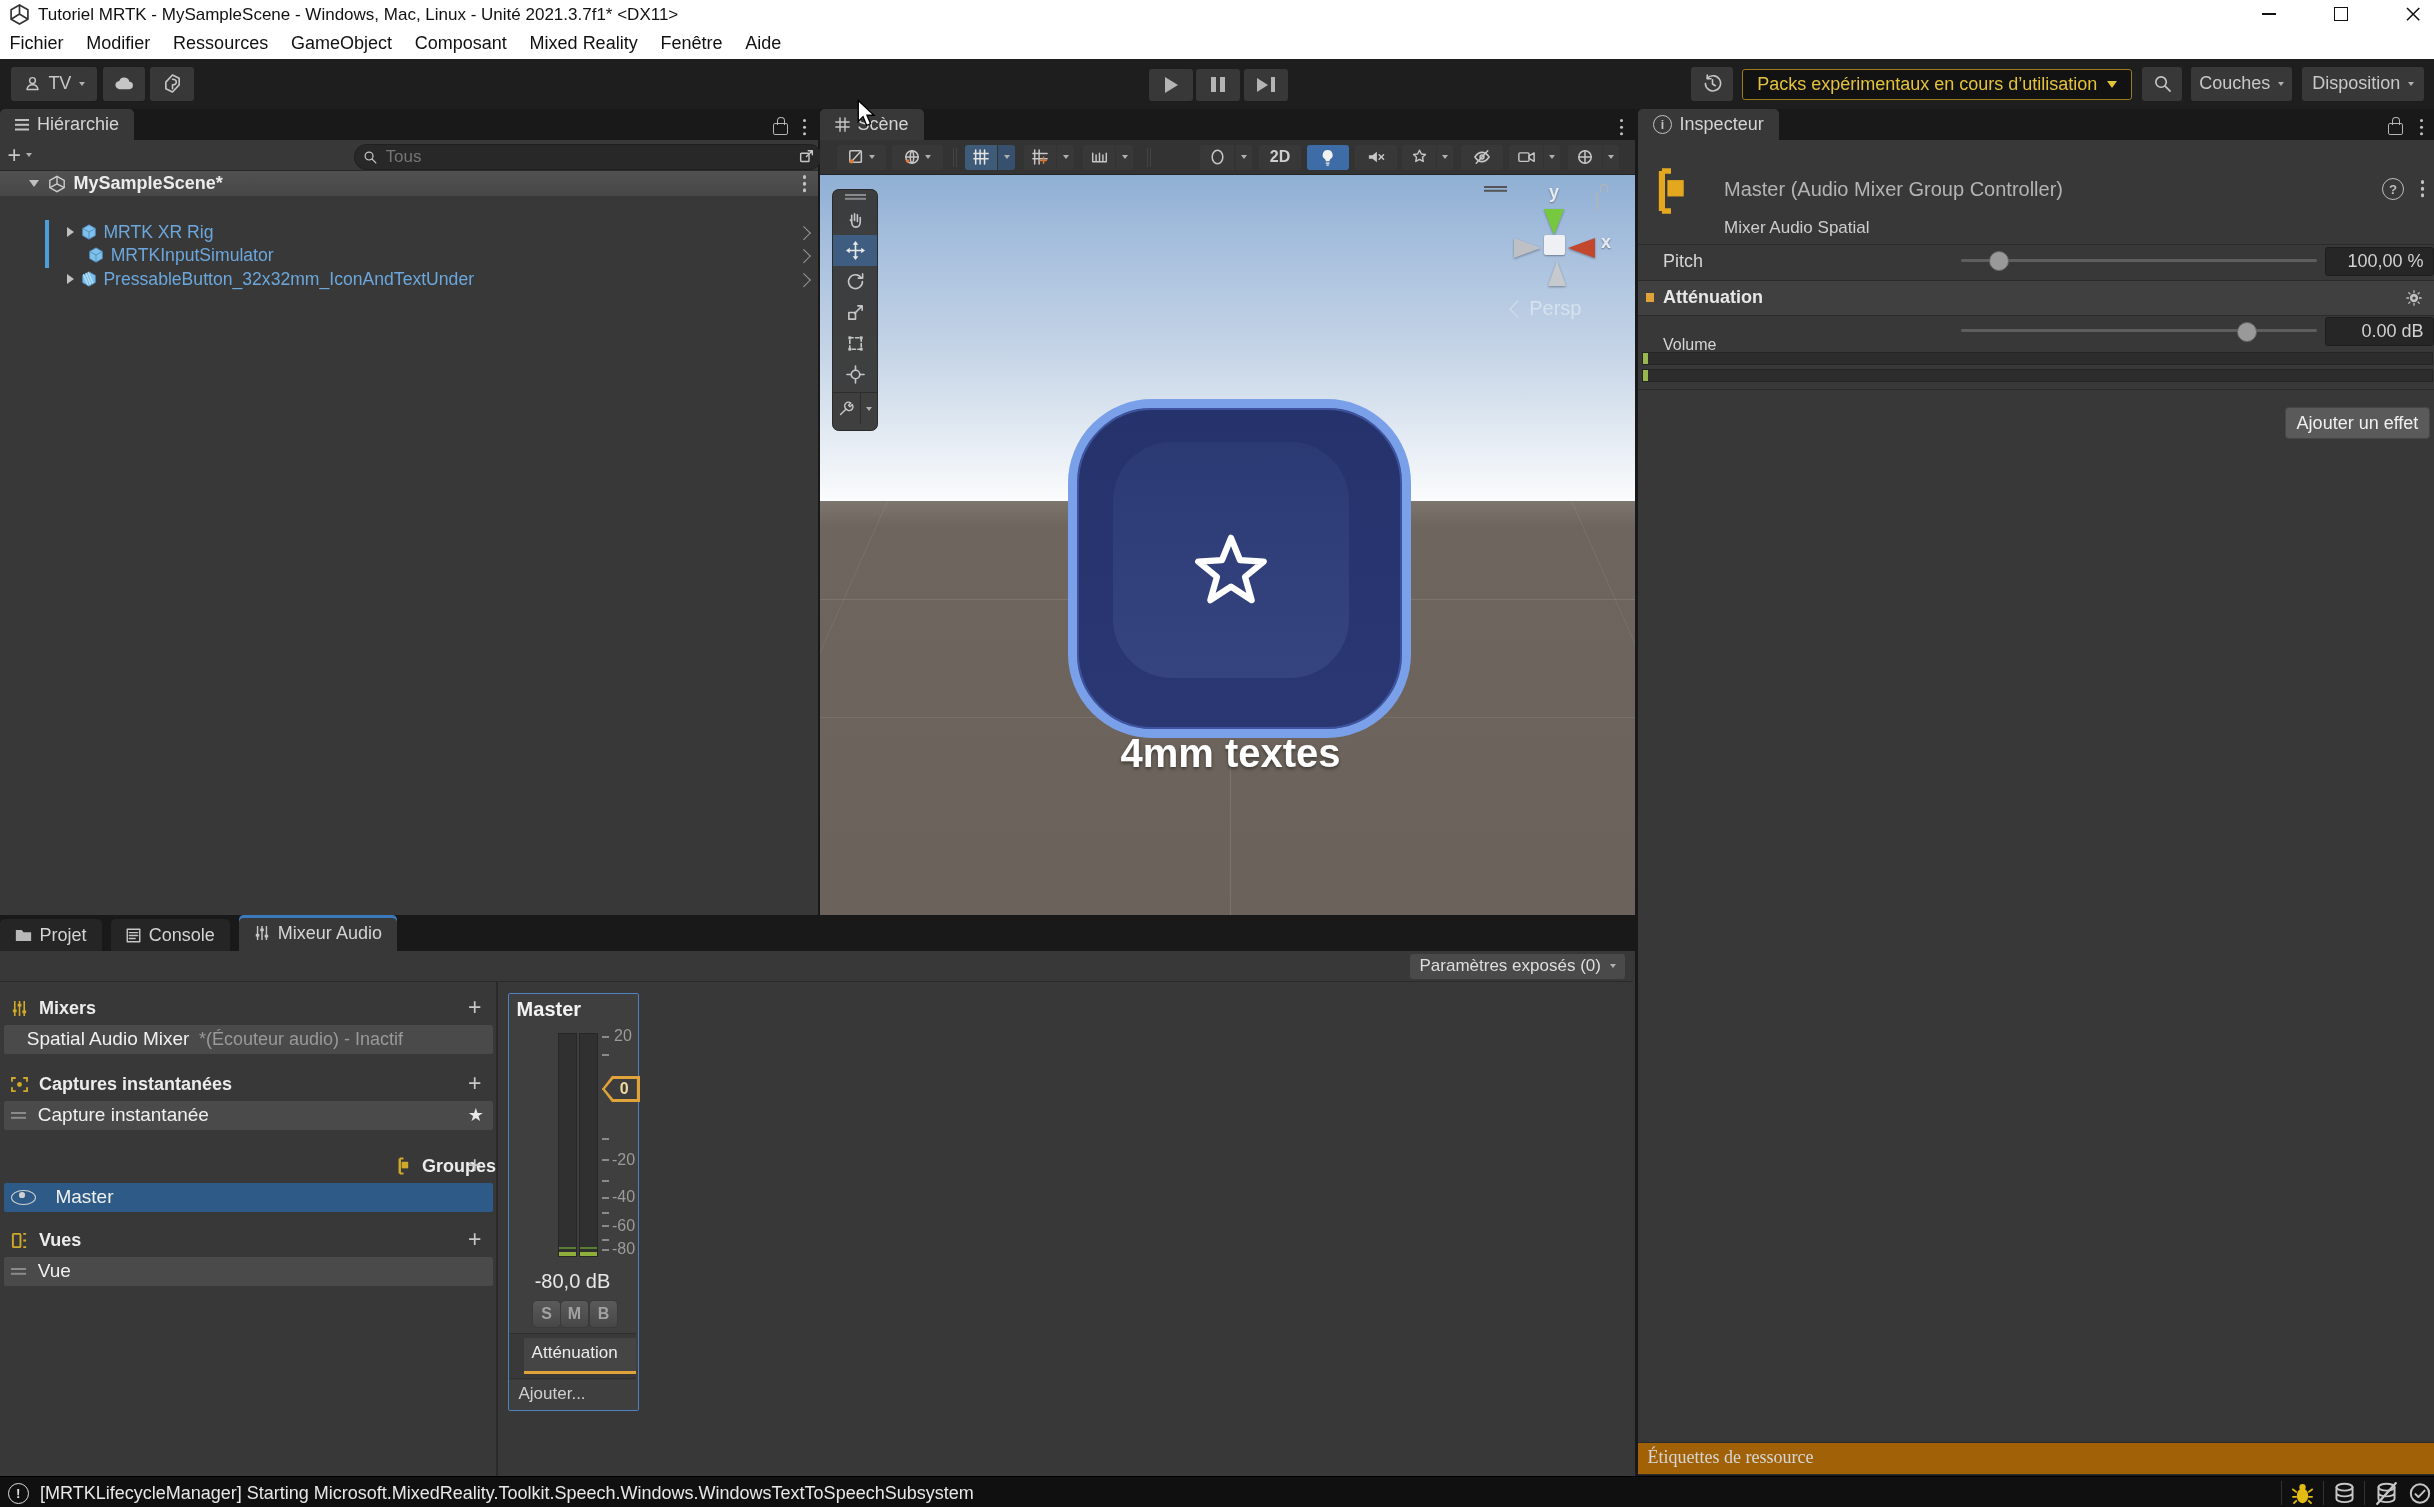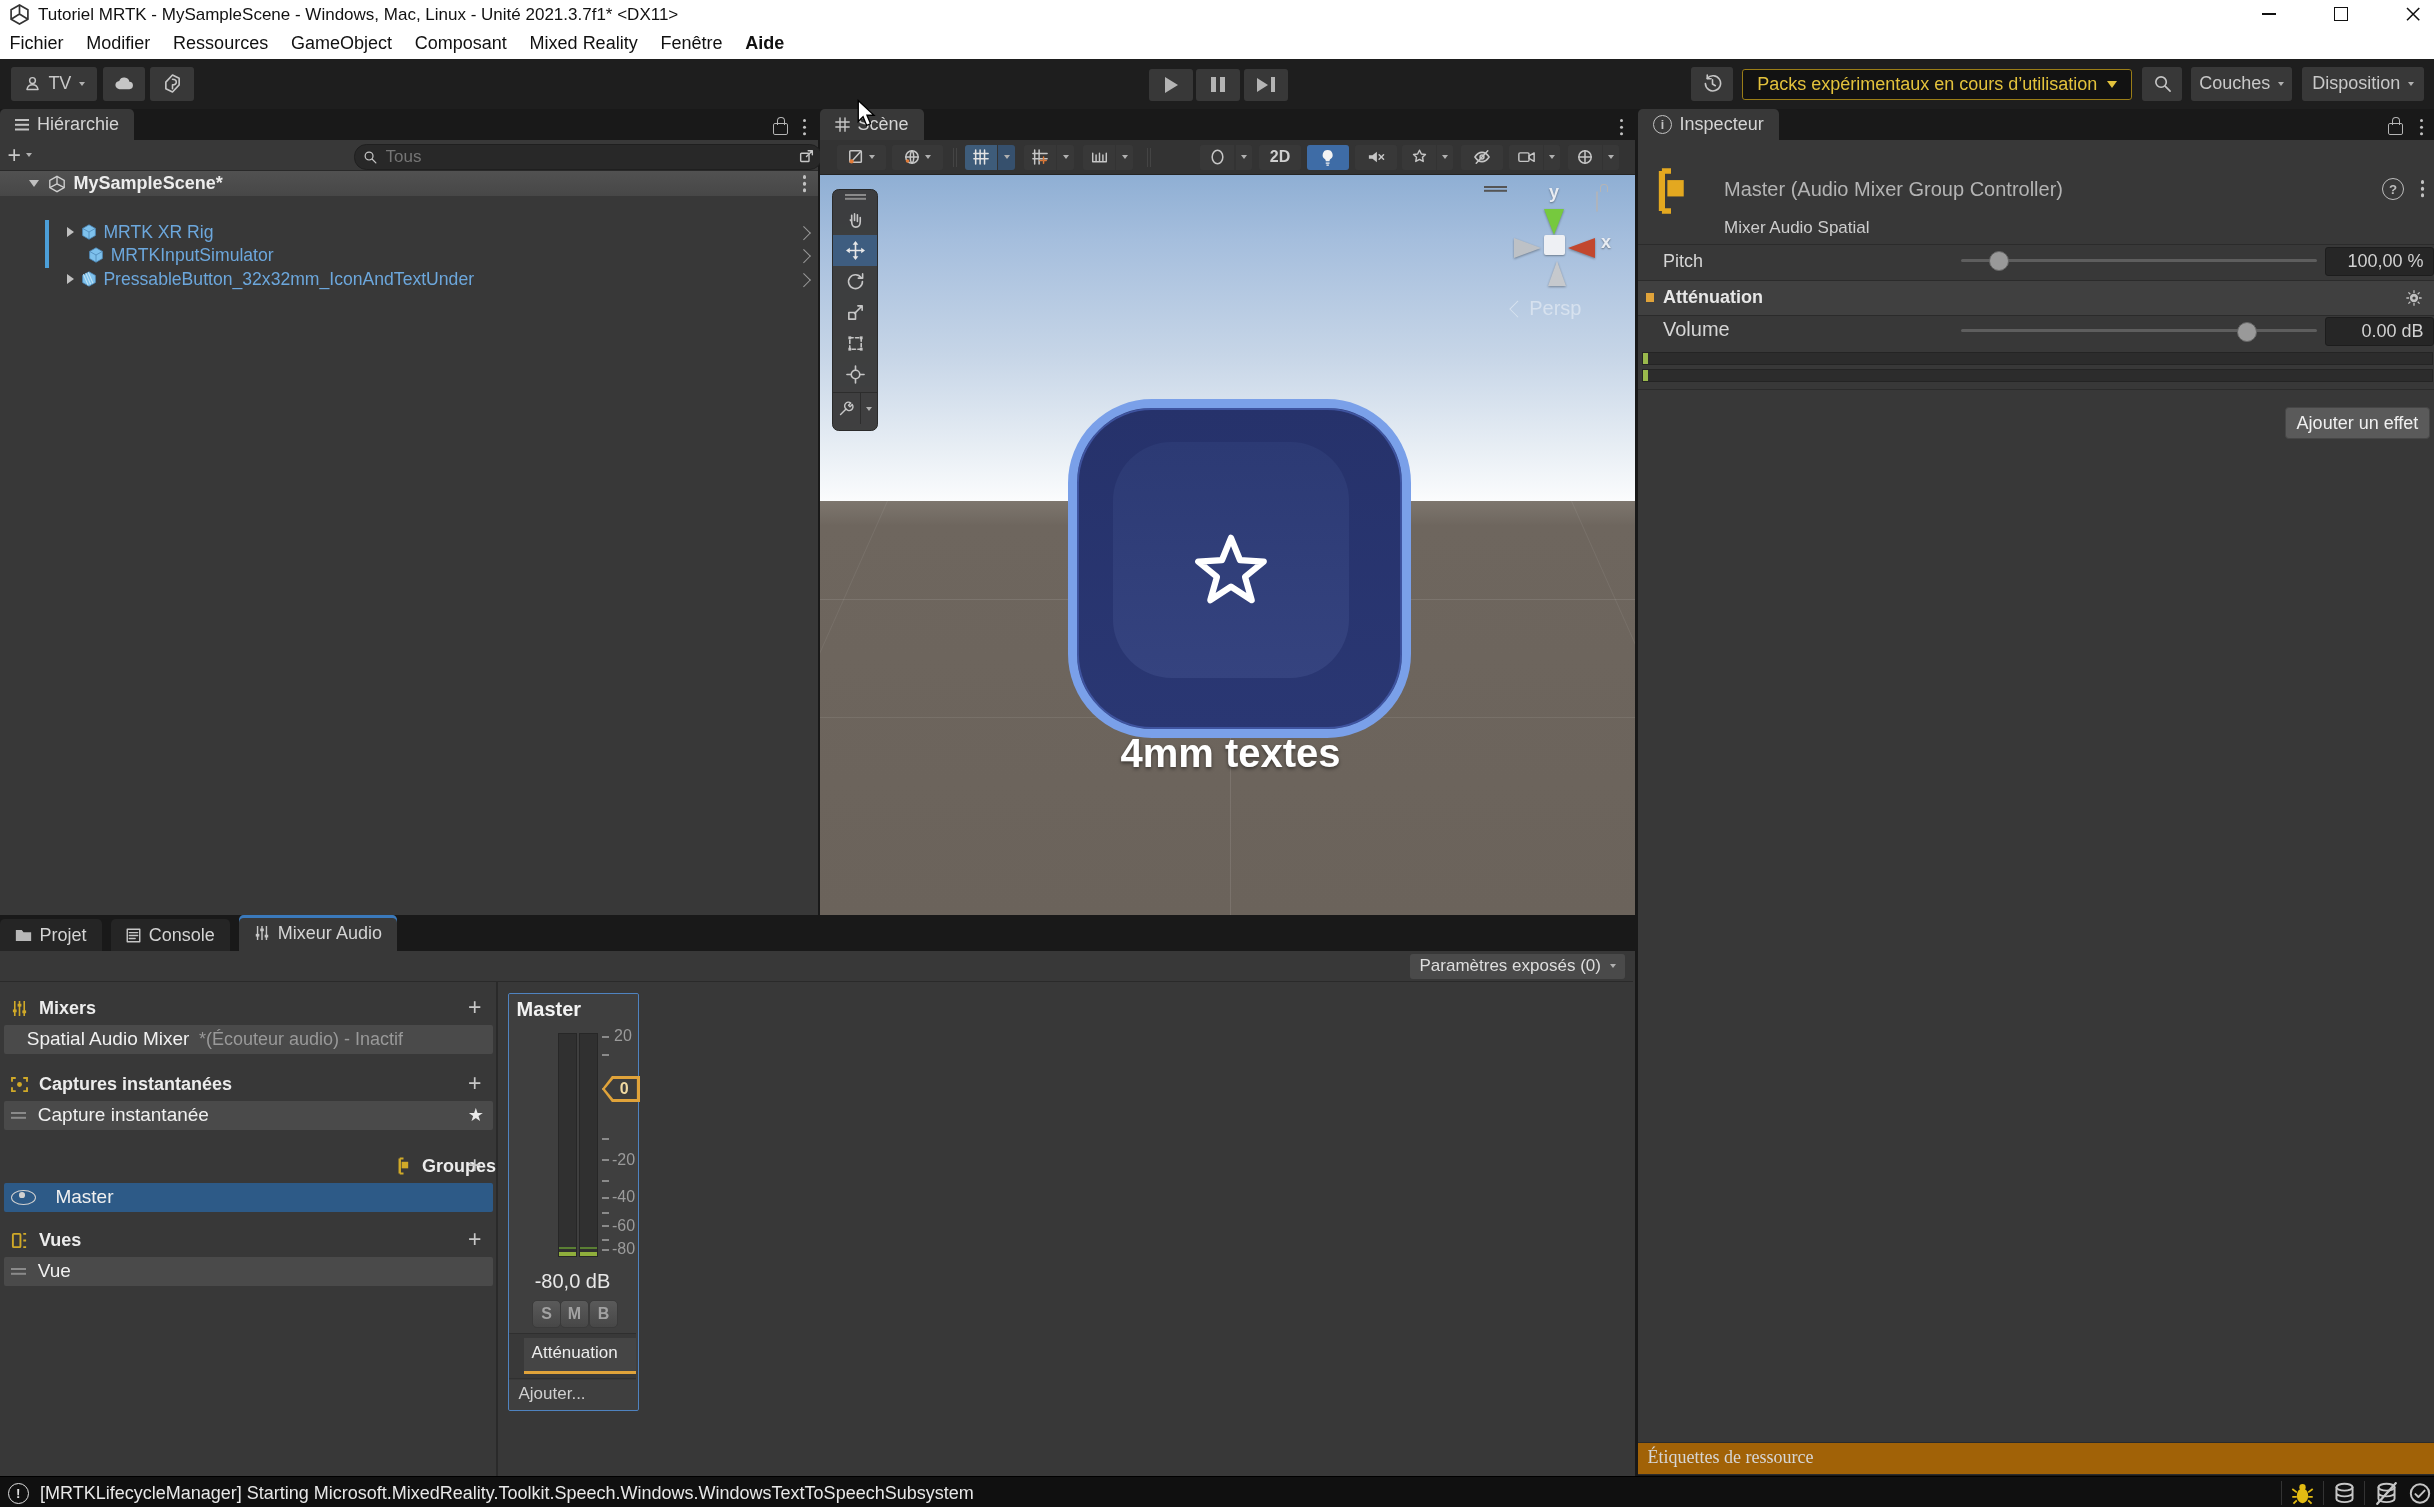"Aide" span { font-weight: bold -> none }
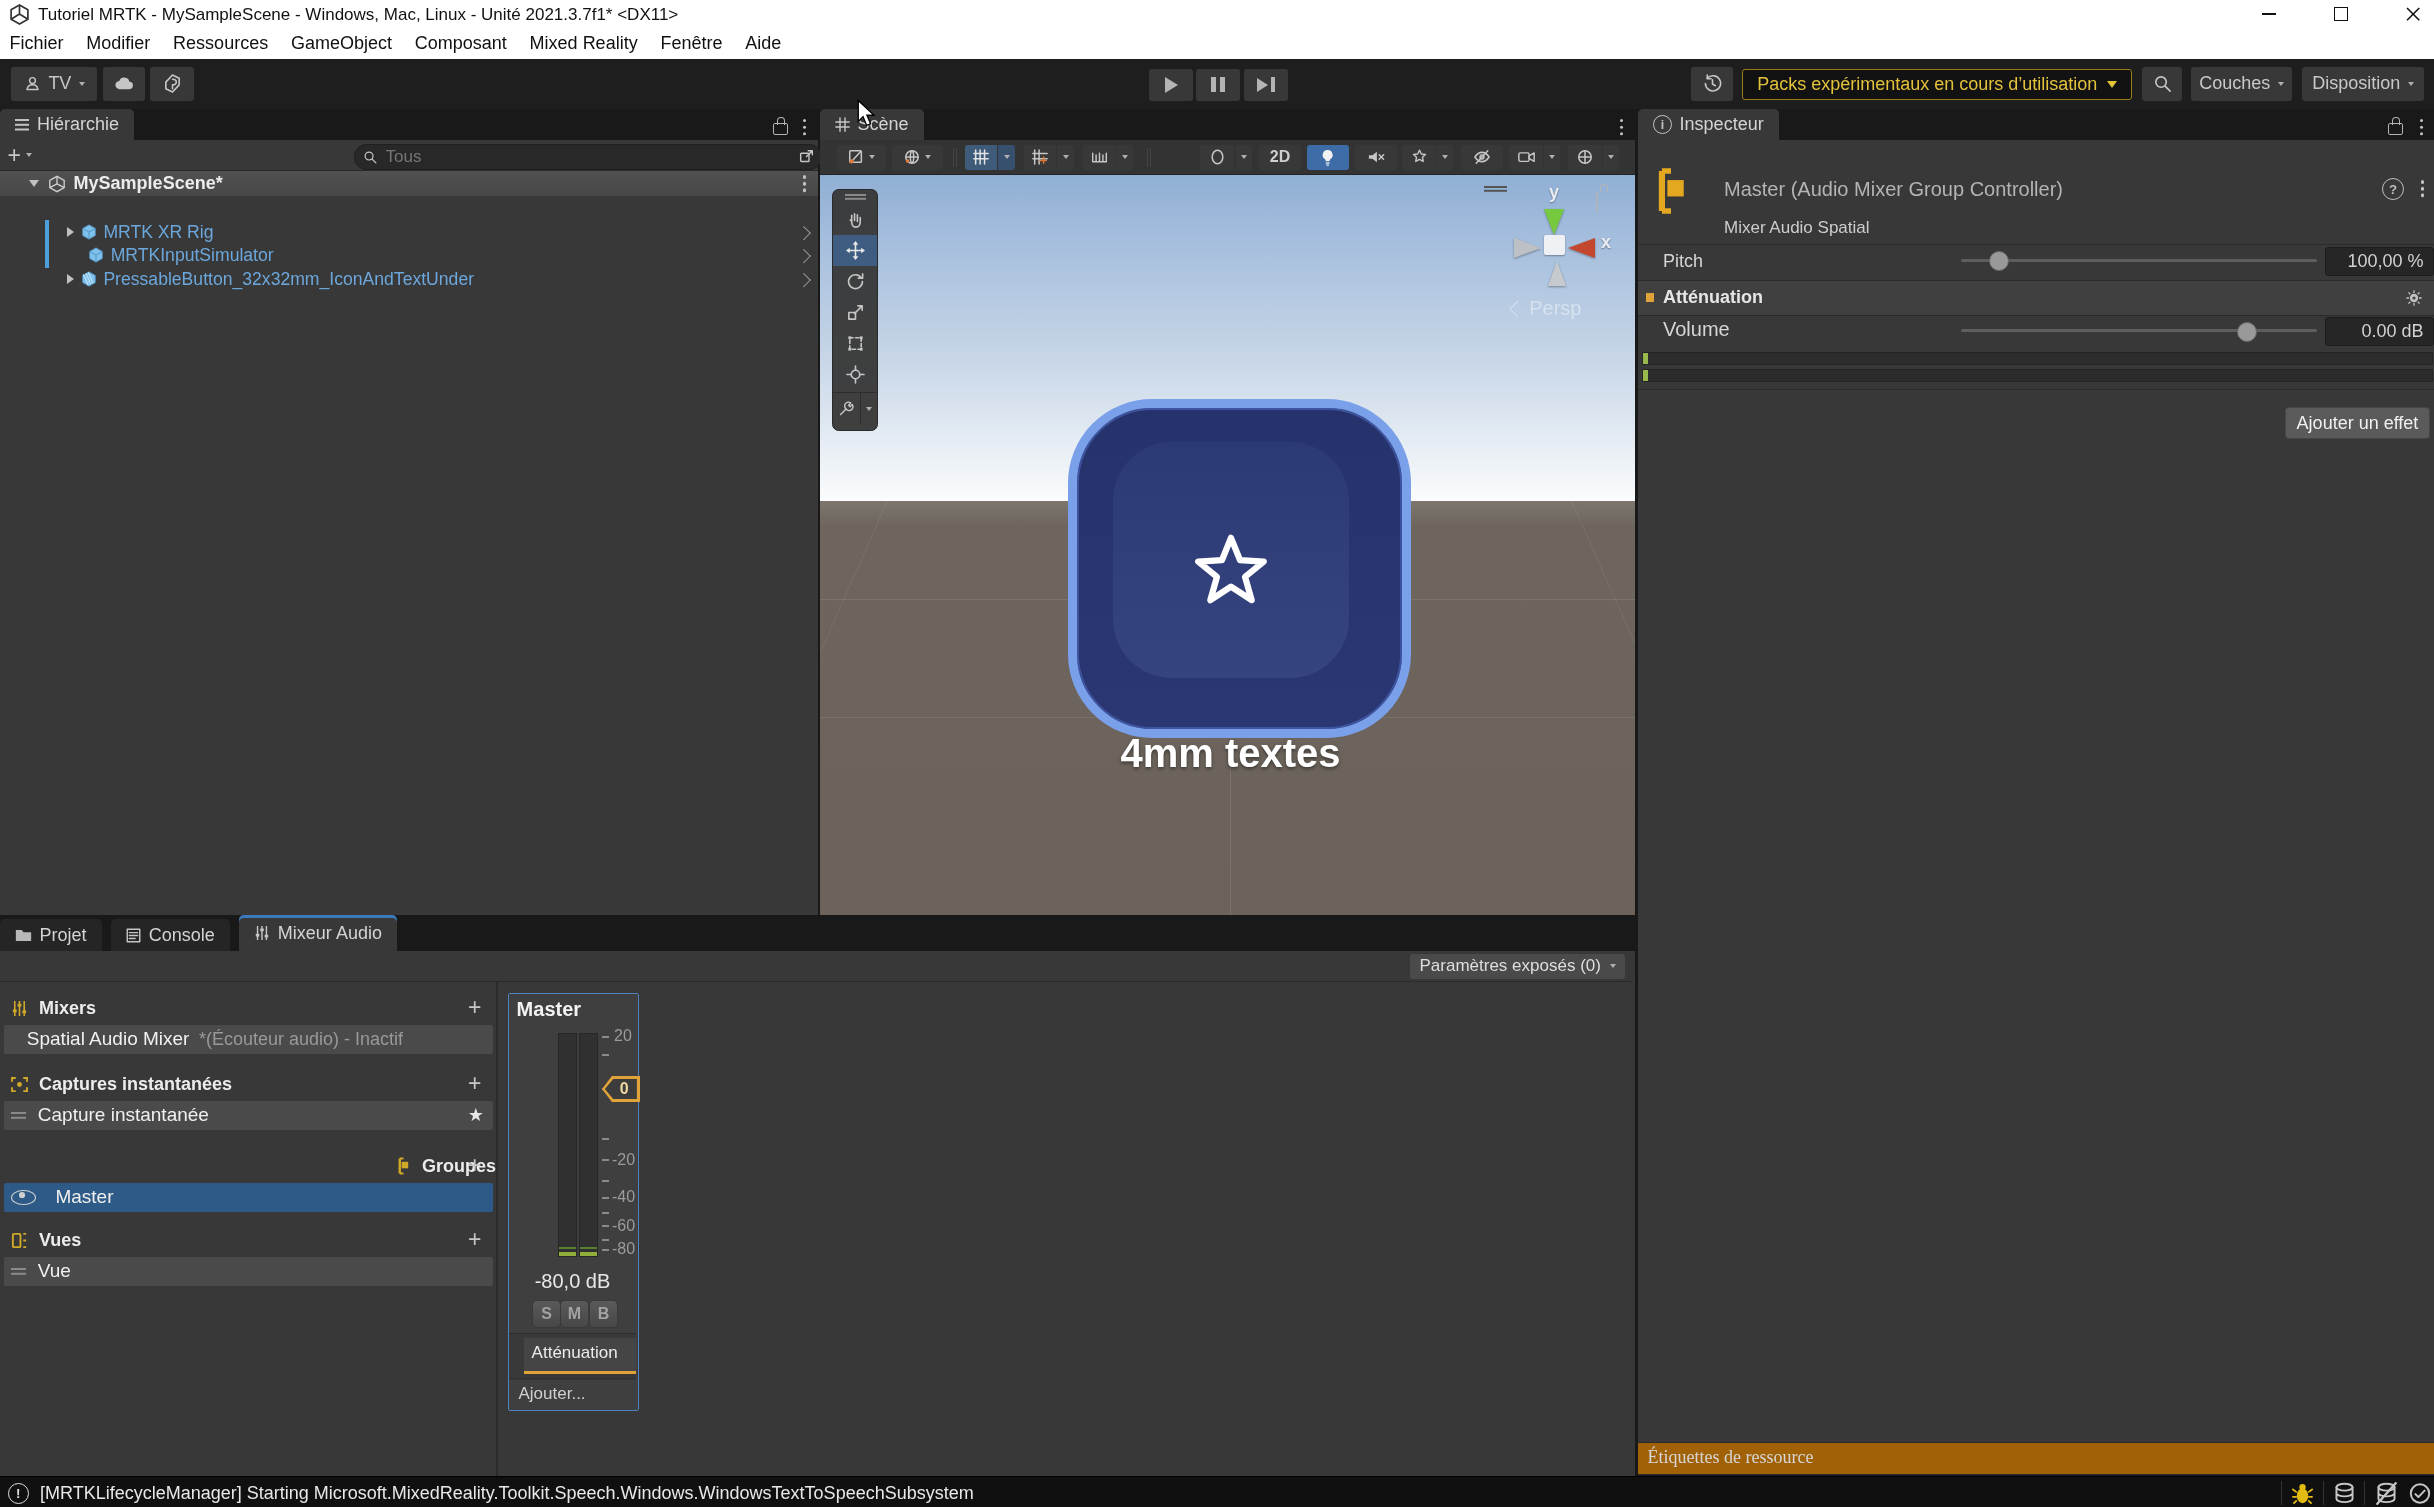"Volume" span.abs { font-size: 20px -> 16px; top: 178px -> 196px }
